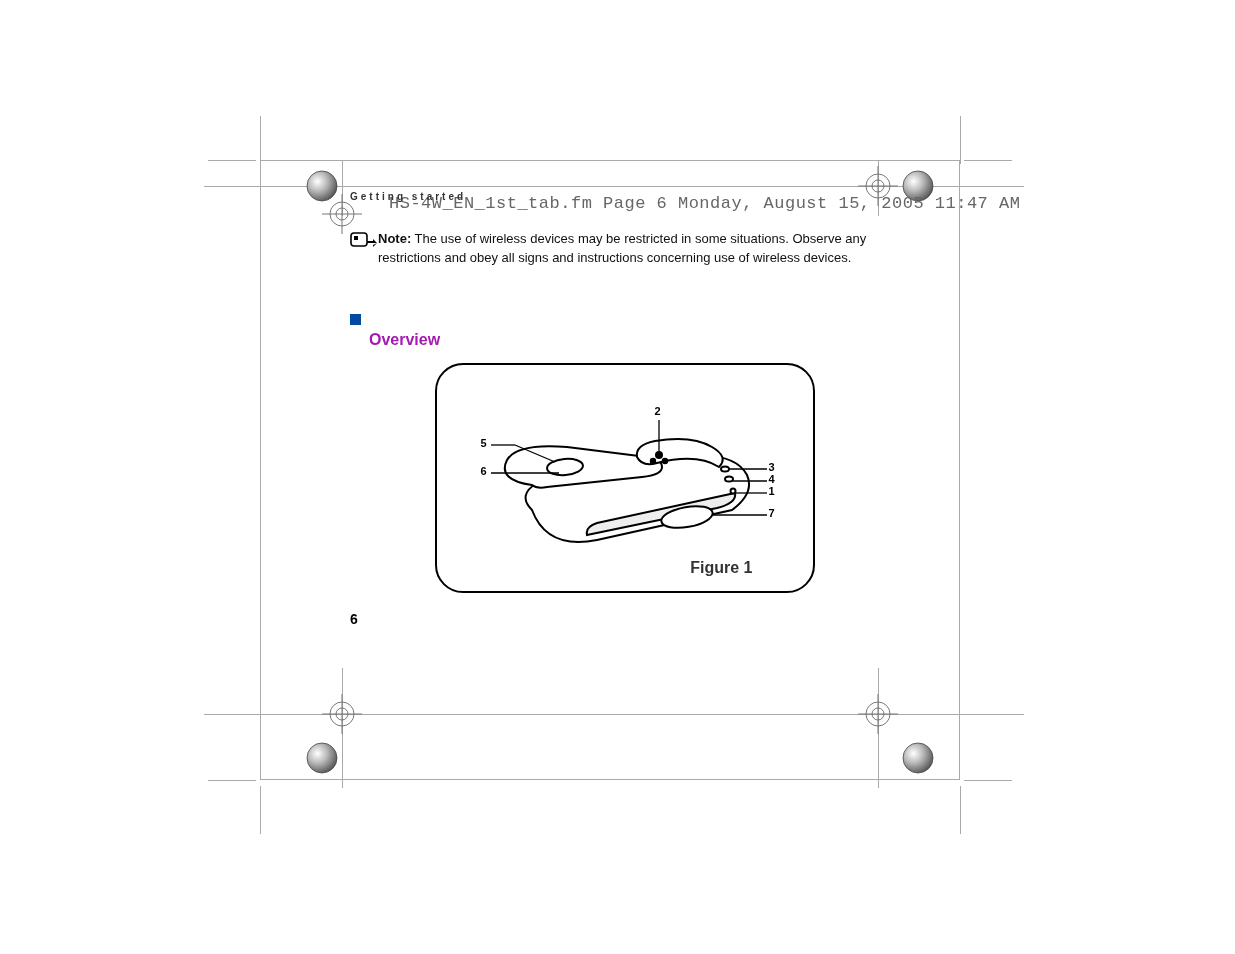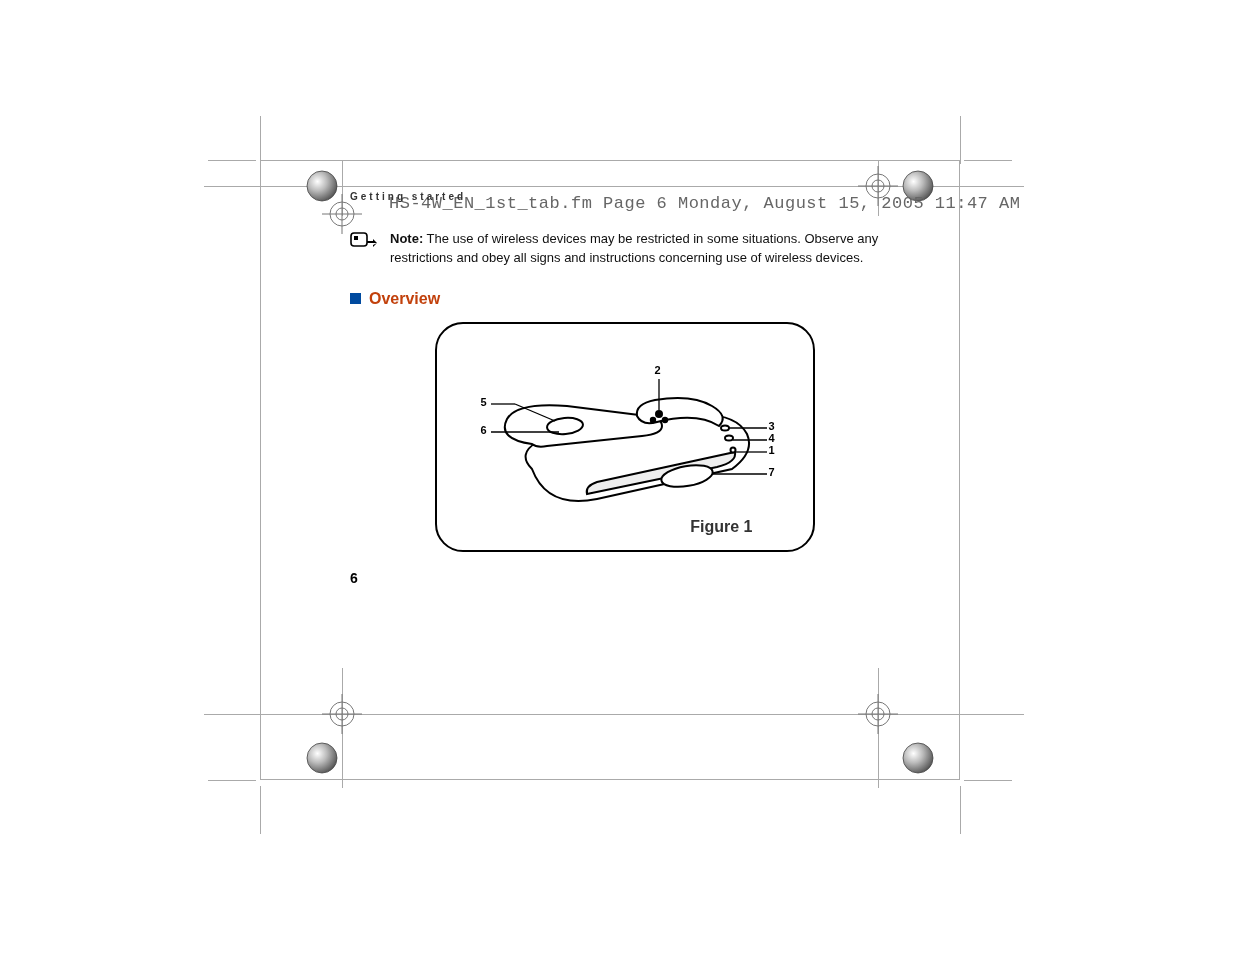"Note: The use of wireless" .note-block { gap: 12px -> none }
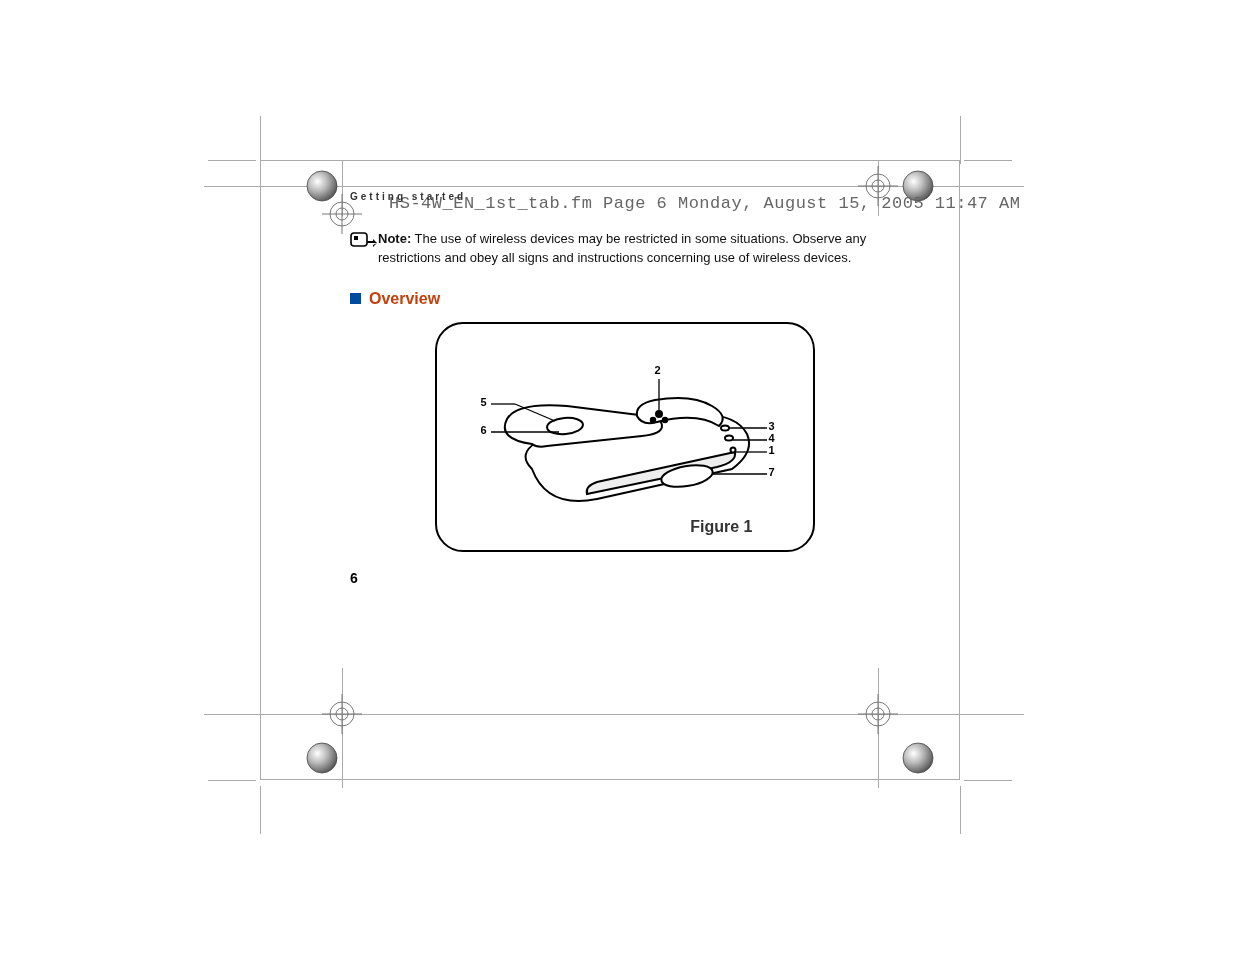"Overview" .section-title { color: #c2410c -> #a21caf; margin-top: none -> 41px }
